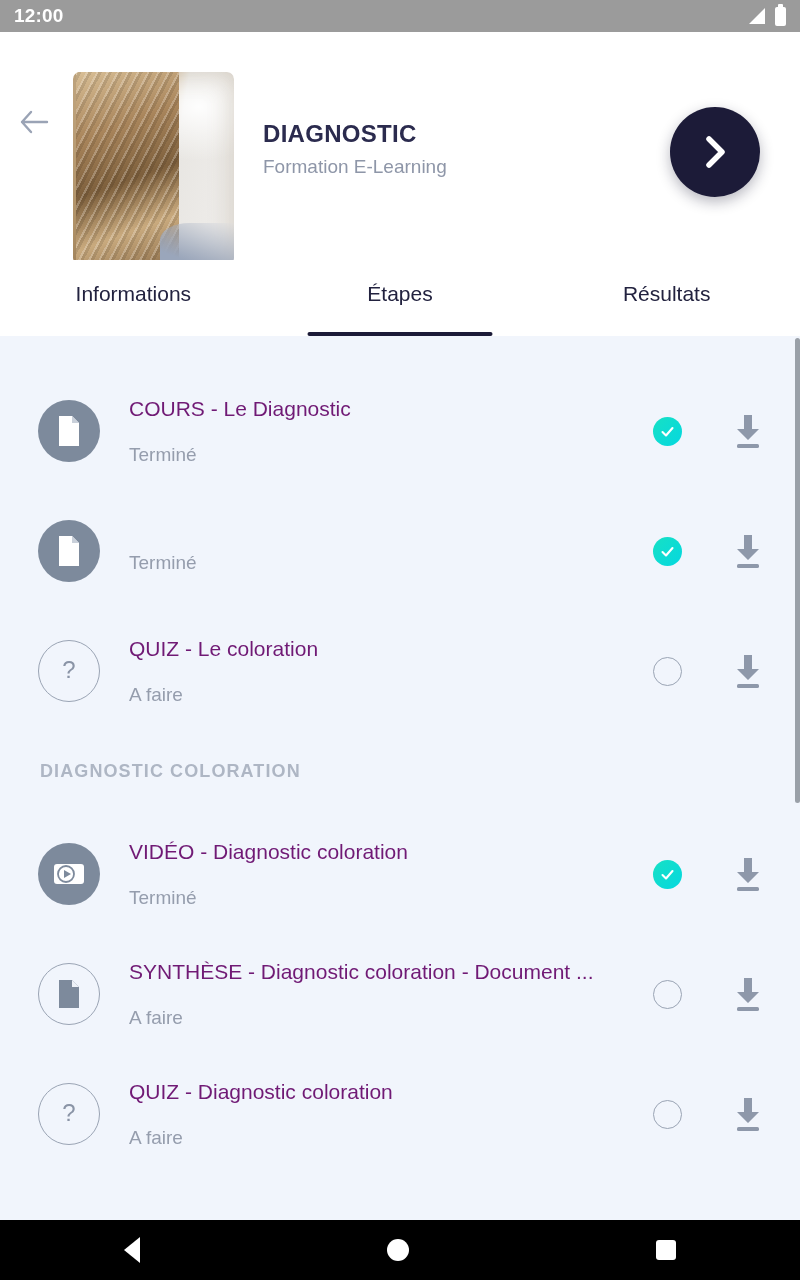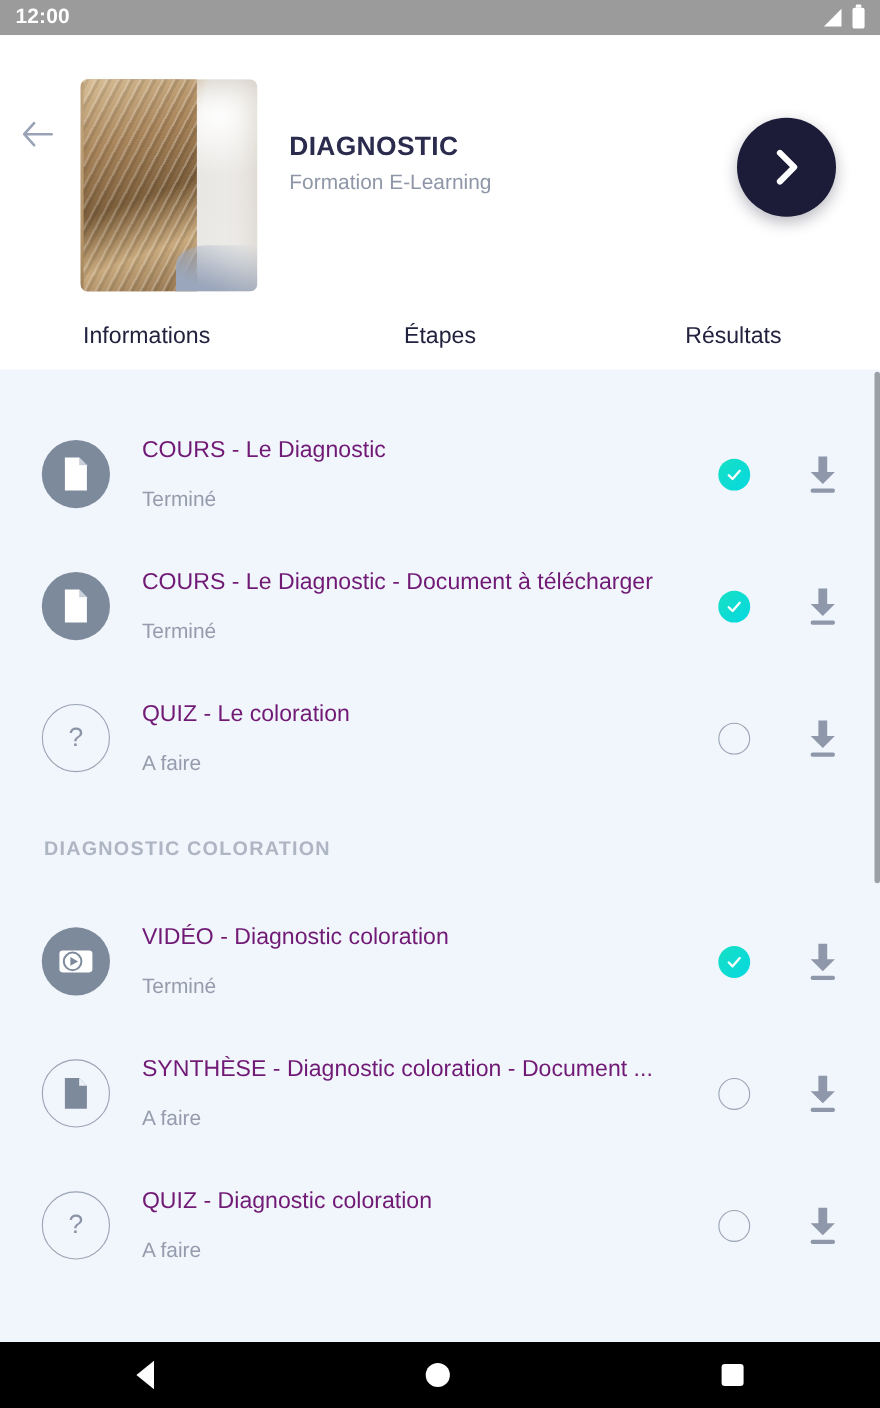"Informations" .tabs { top: 272px -> 260px }
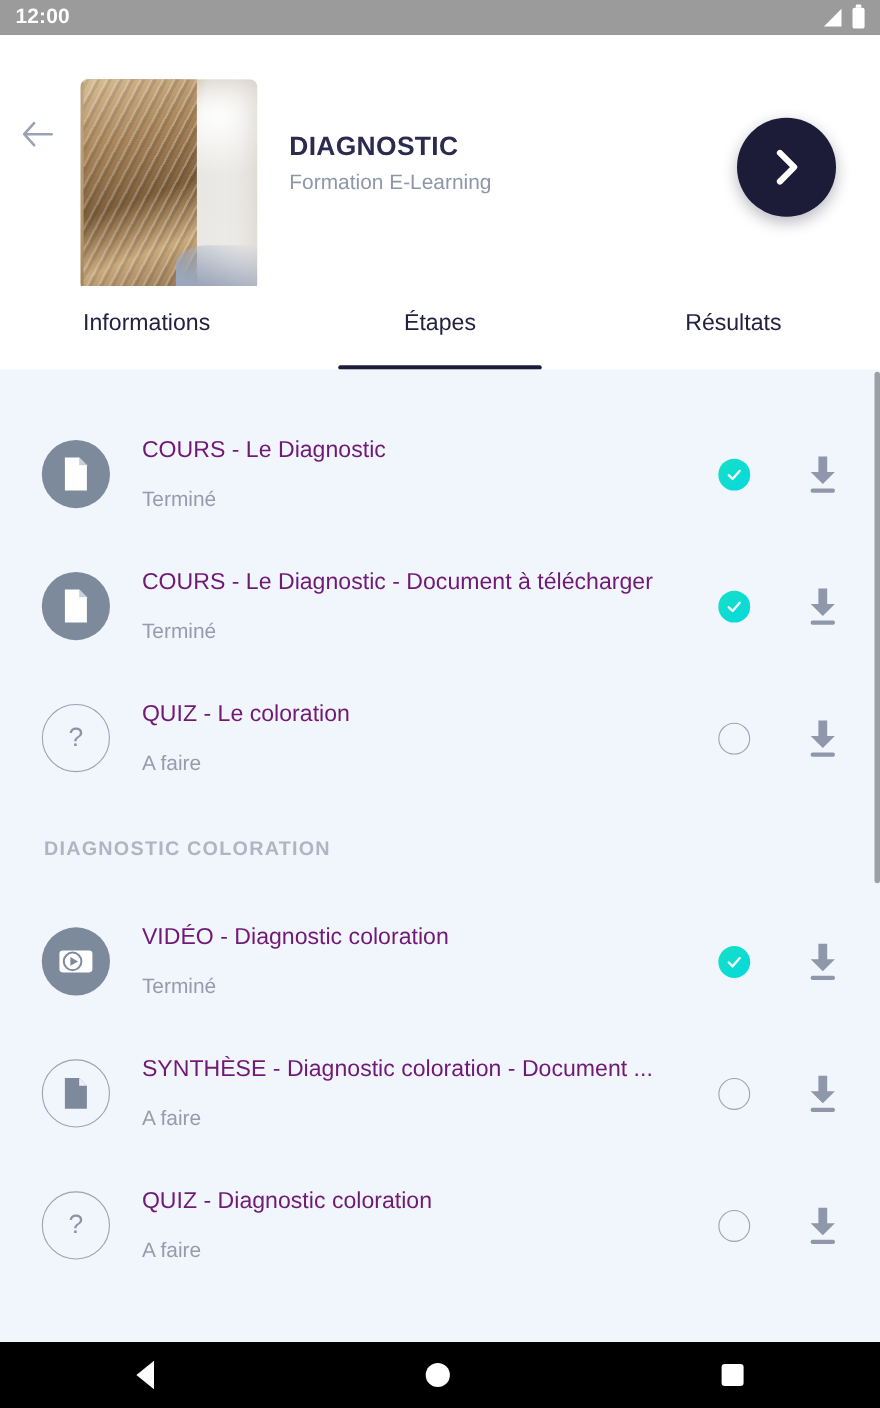"COURS - Le Diagnostic -" div.row-title { html: <div>COURS - Le Diagnostic - Document à télécharger</div> -> none }
